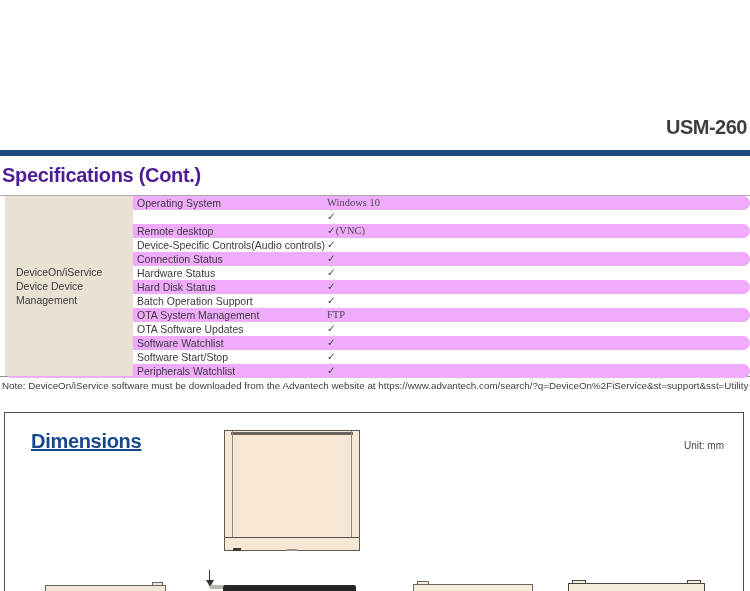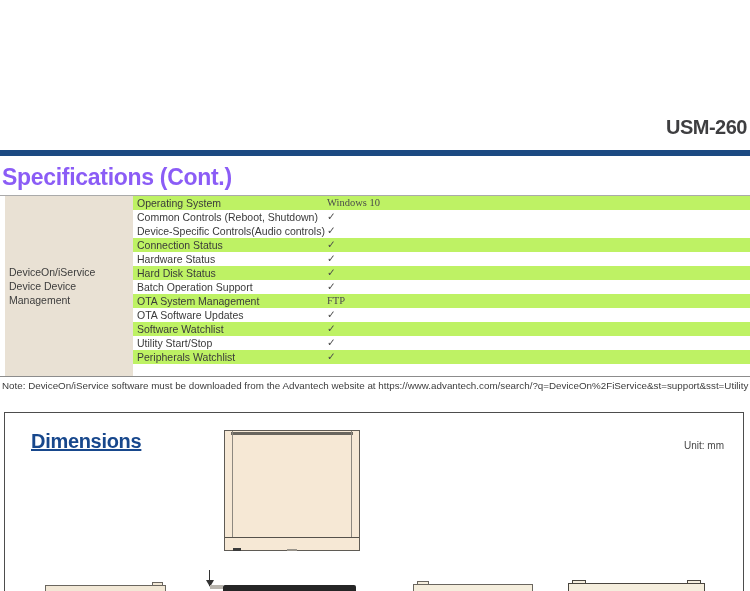"Specifications (Cont.)" .spec-heading { color: #8b5cf6 -> #4c1d95; font-size: 23px -> 20px }
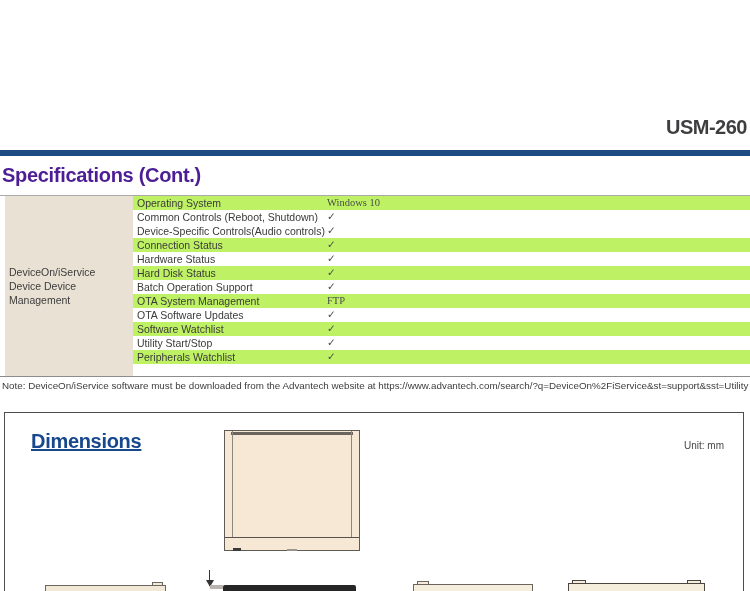"Operating System" .spec-row.striped { background: #bef264 -> #f0abfc; border-radius: none -> 7px }
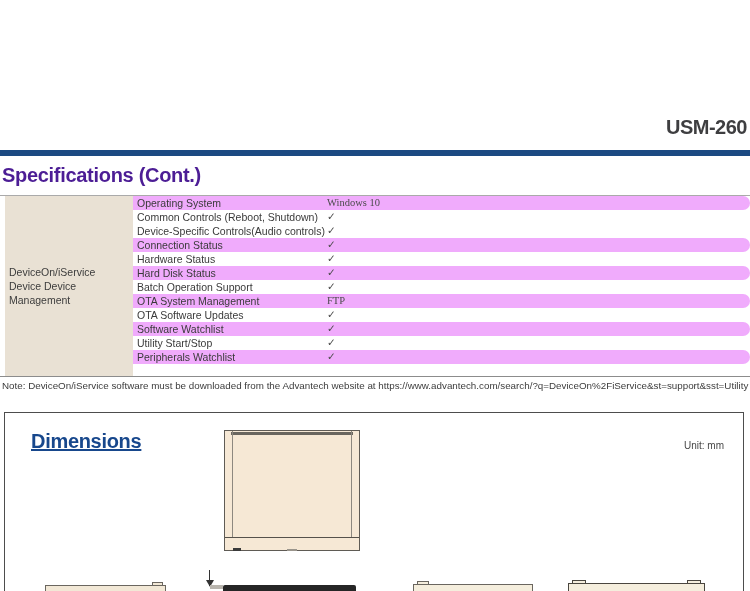"Common Controls (Reboot, Shutdown)" span.feature { html: <span>Common Controls (Reboot, Shutdown)</span> -> none }
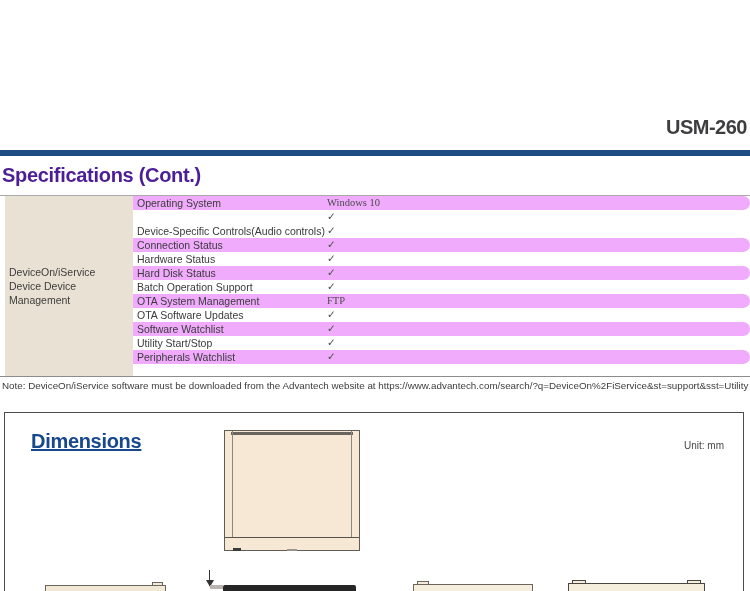"Remote desktop" div.spec-row { html: none -> <div> <span>Remote desktop</span> <span>✓(VNC)</span> </div> }
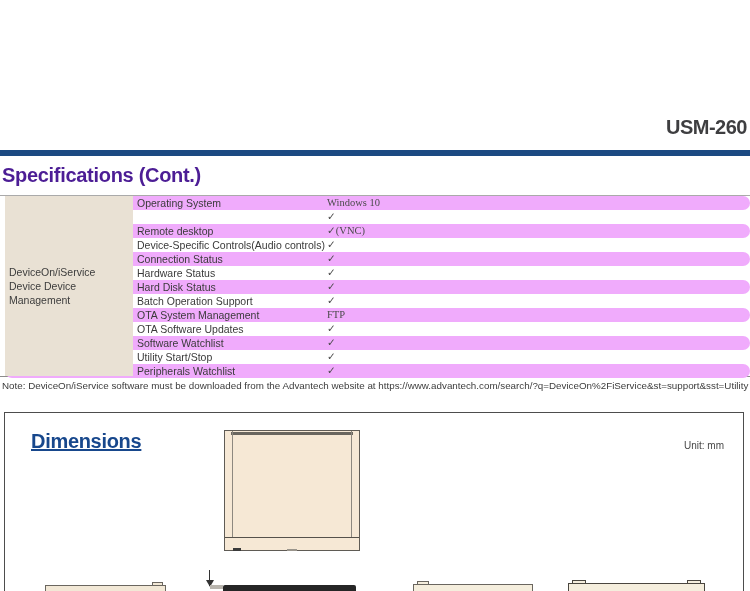"DeviceOn/iService" .group-cell { padding-left: 4px -> 11px }
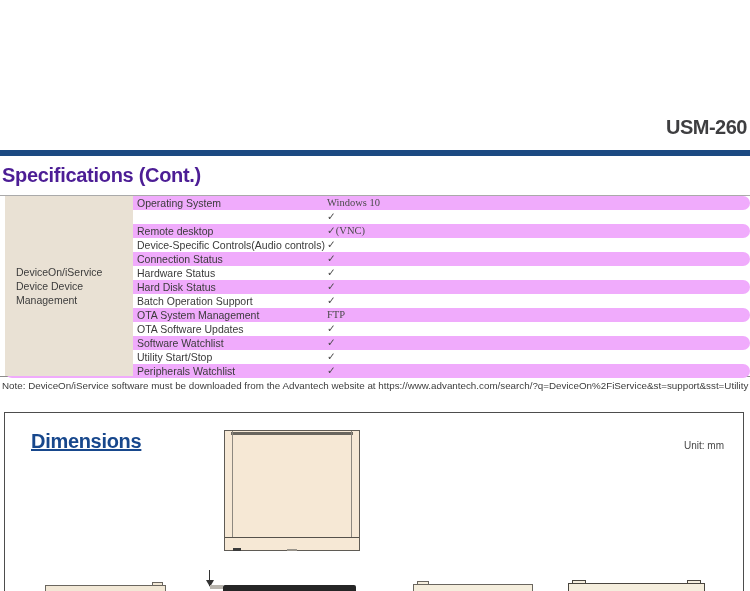"Utility Start/Stop" span.feature { text: Utility -> Software }
